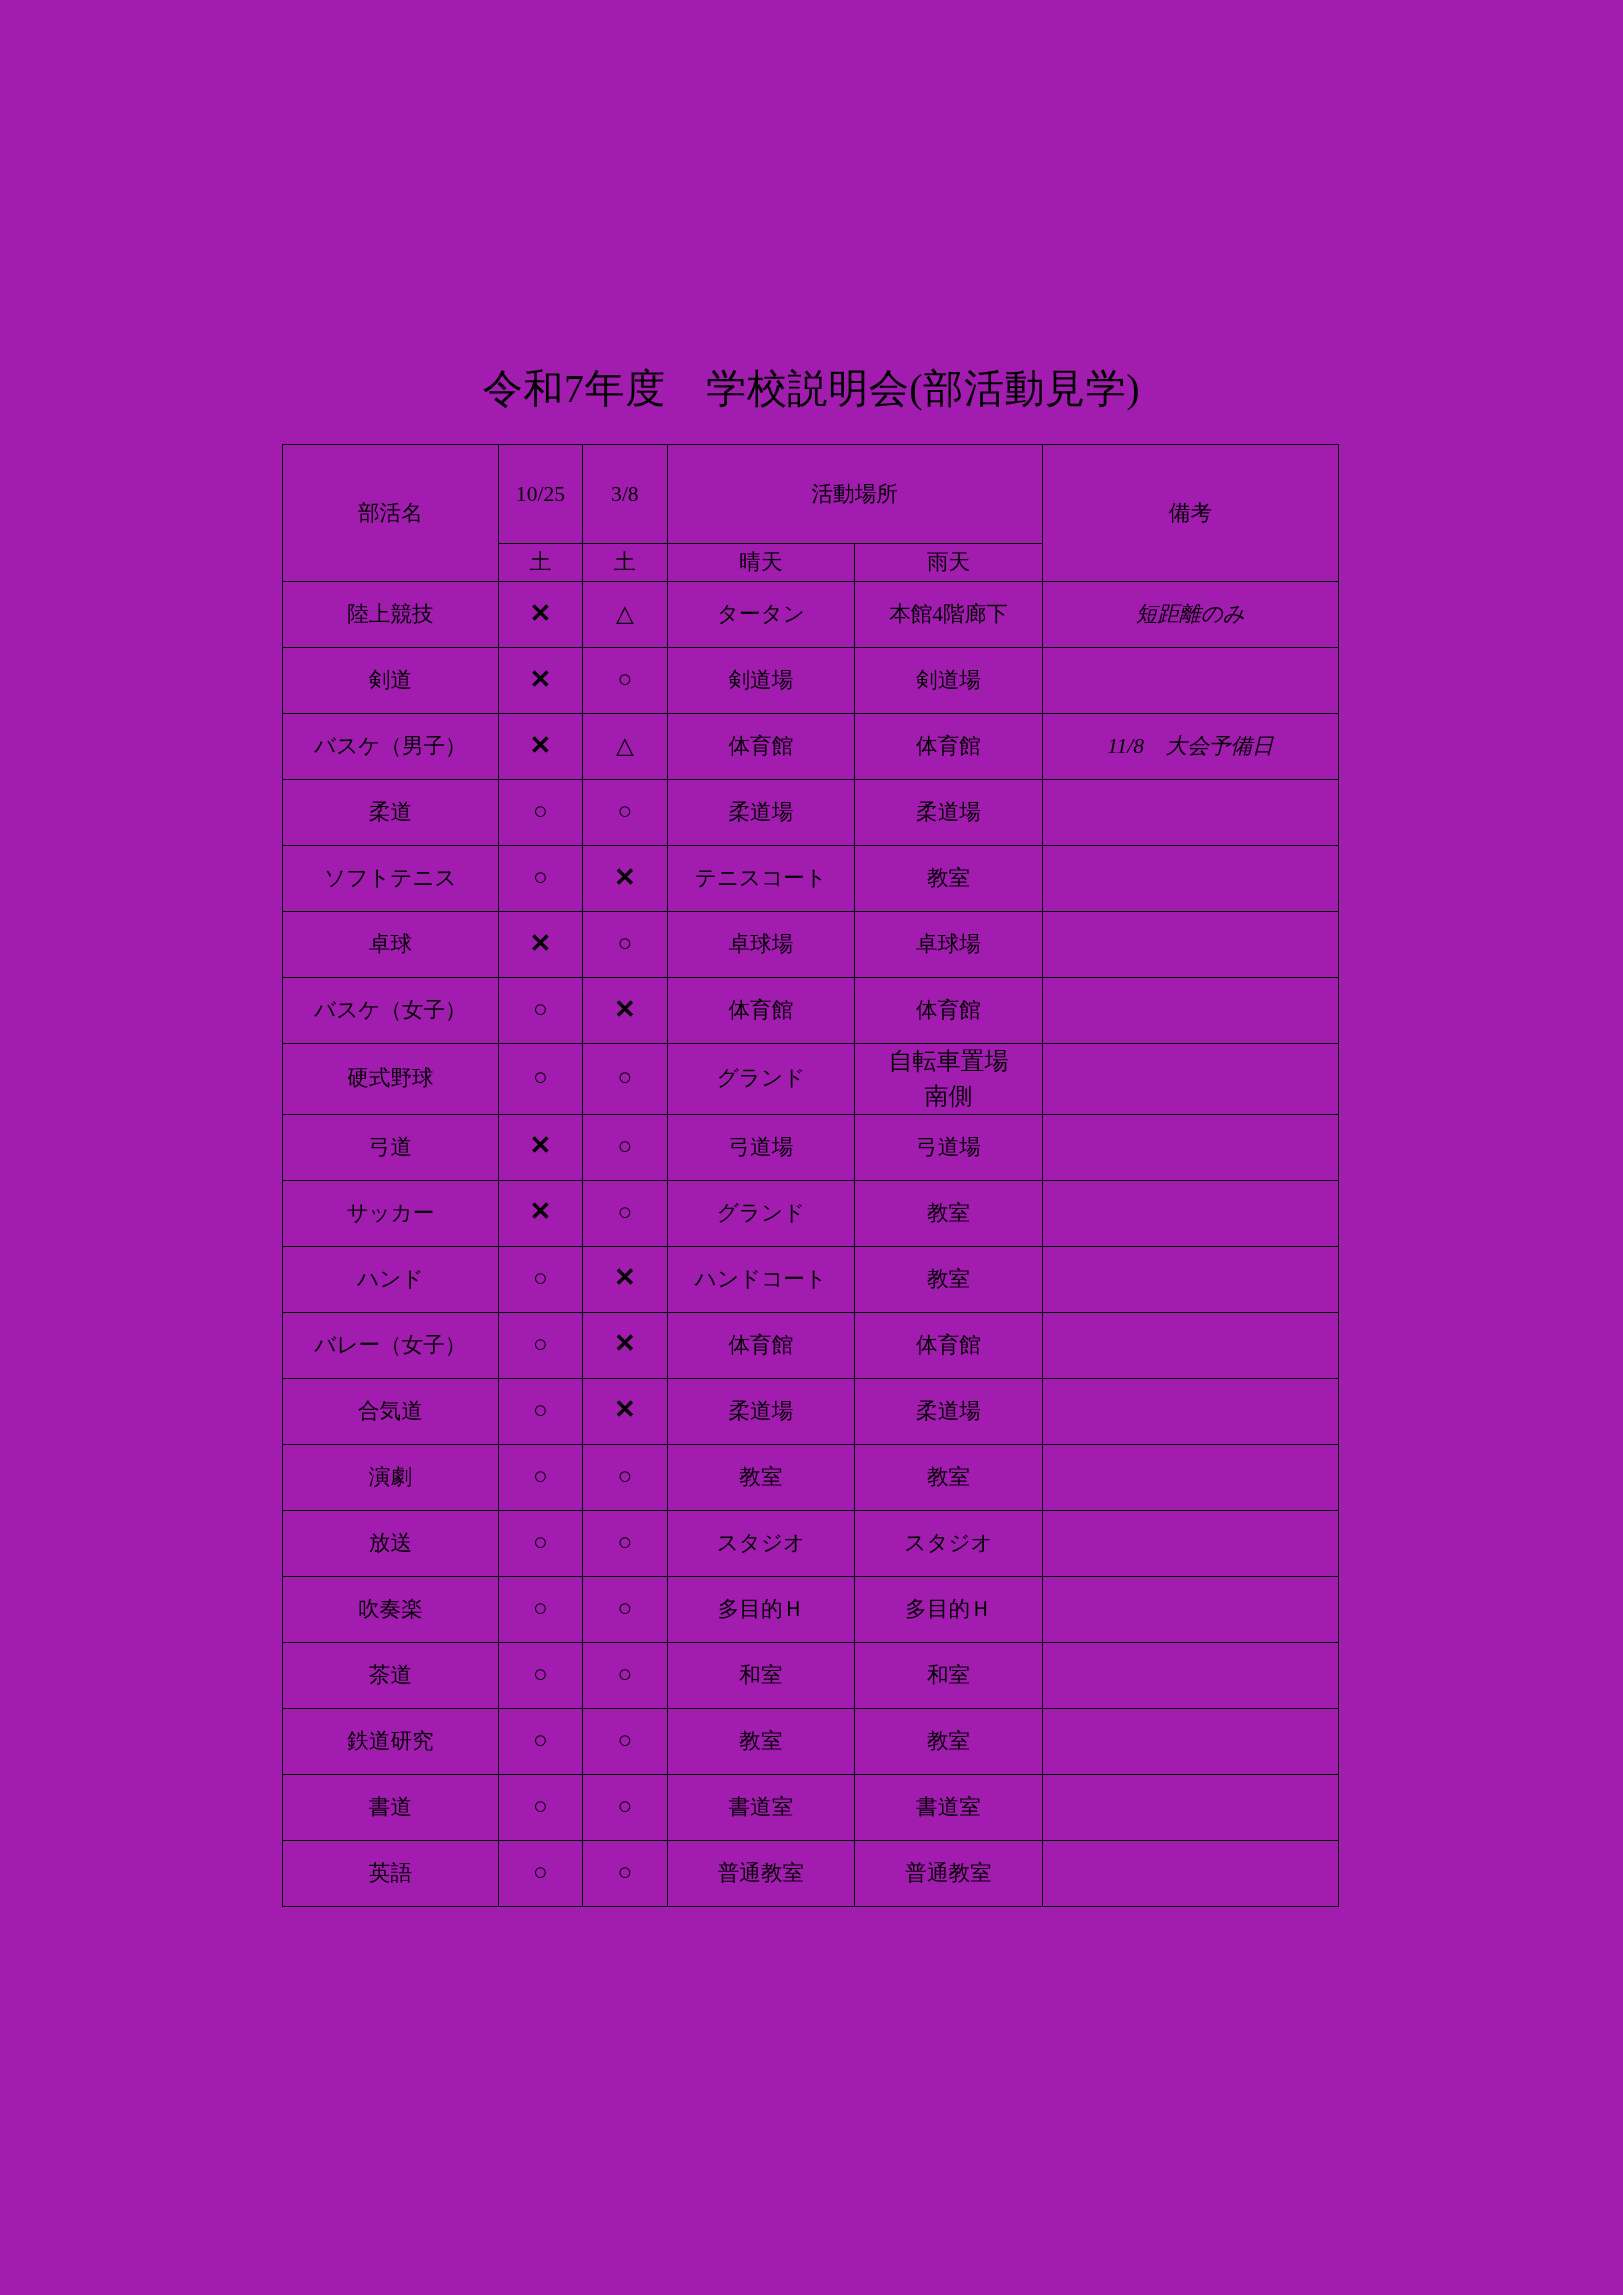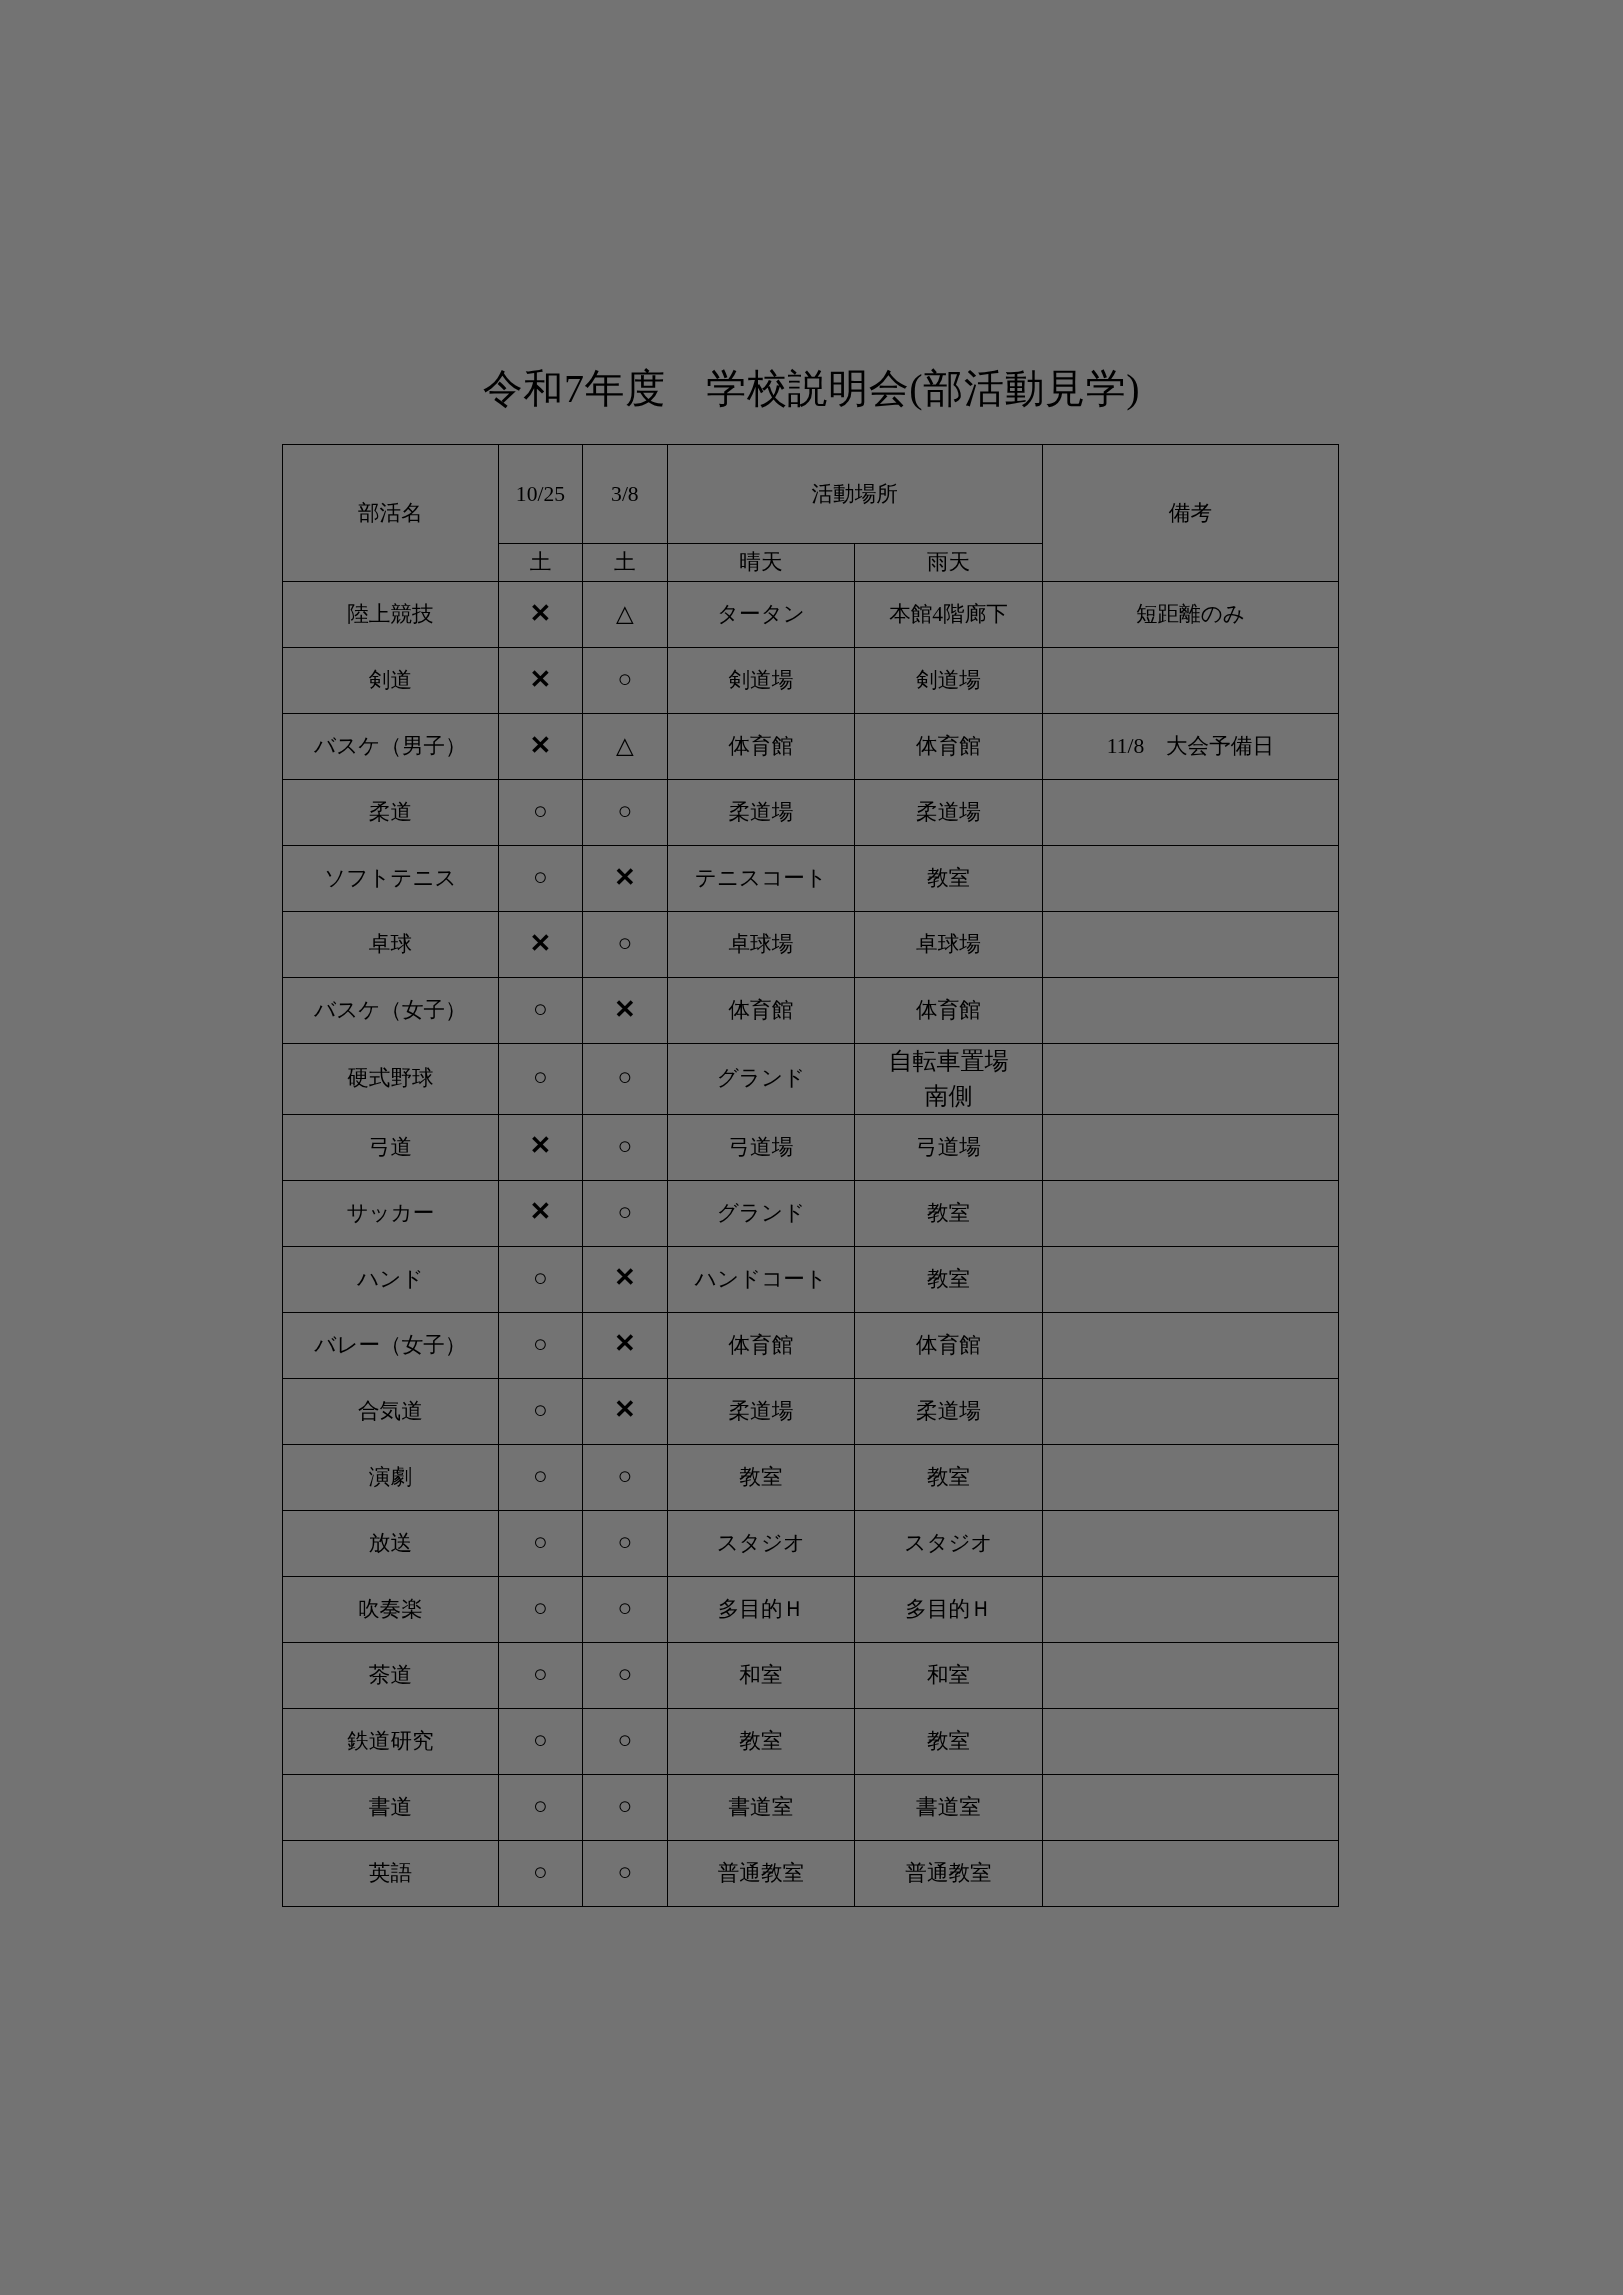"令和7年度 学校説明会(部活動見学)" .page { background: #737373 -> #a21caf }
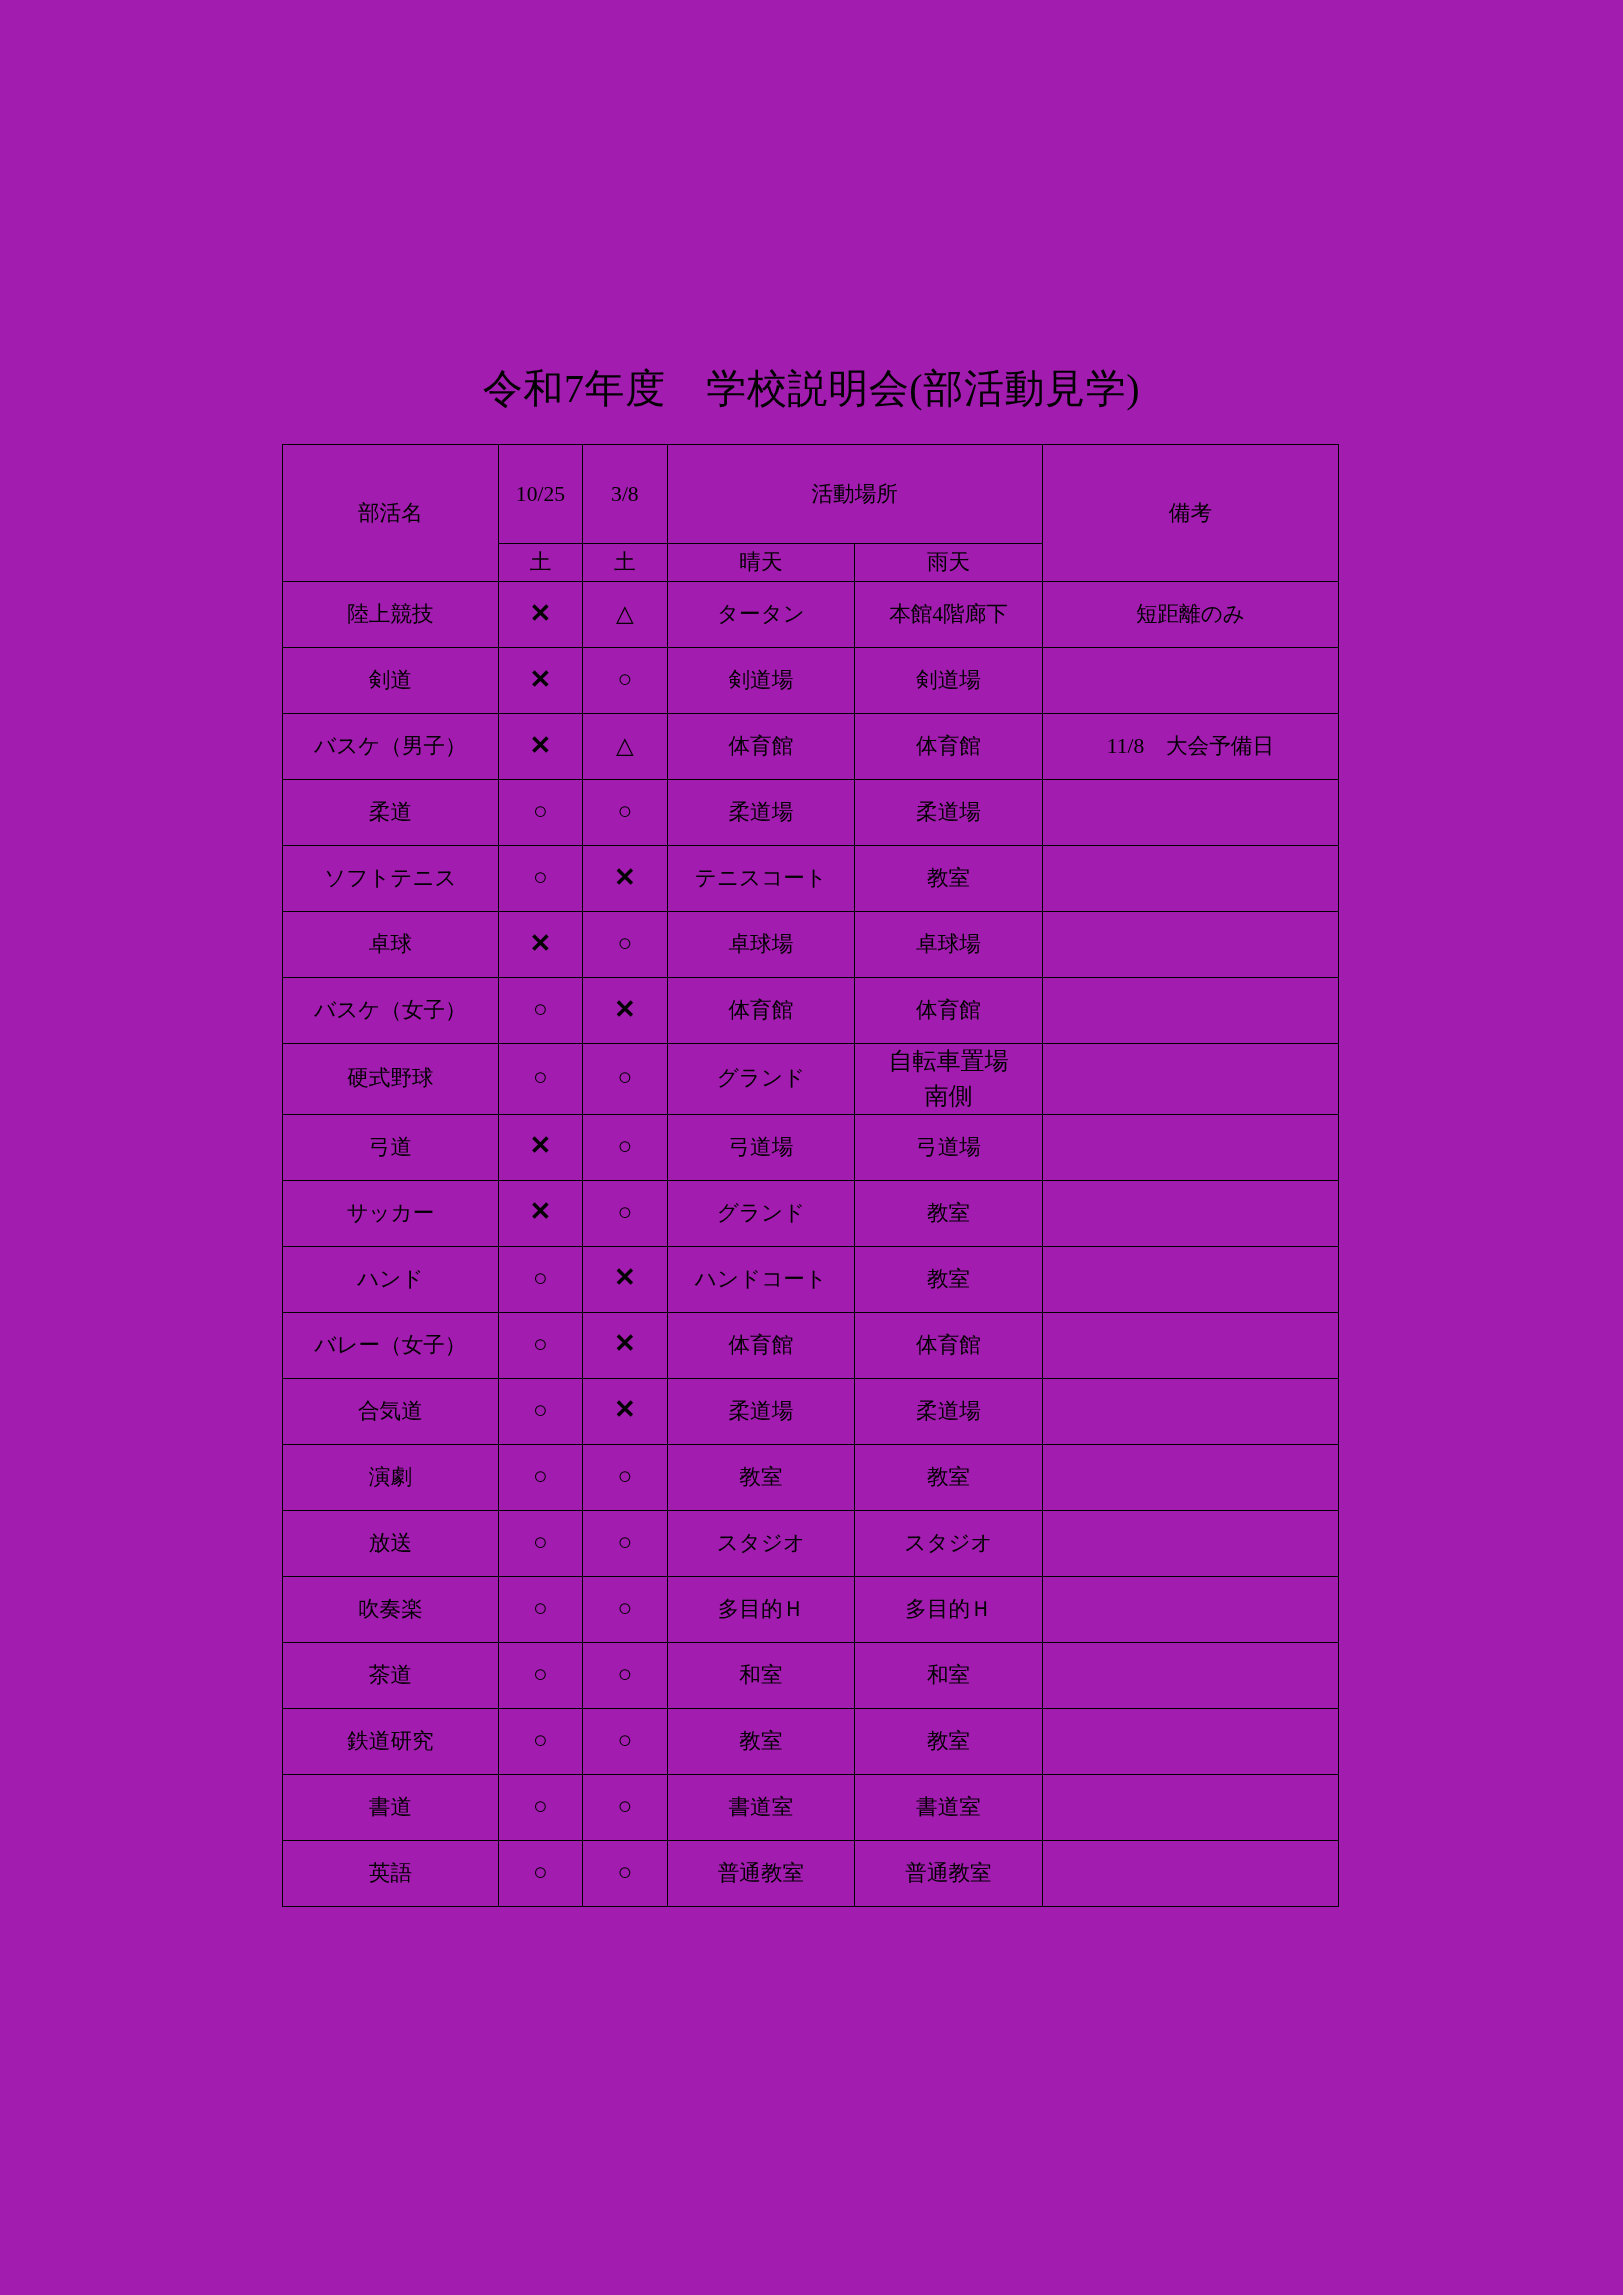"短距離のみ" td.note-cell { font-style: none -> italic }
